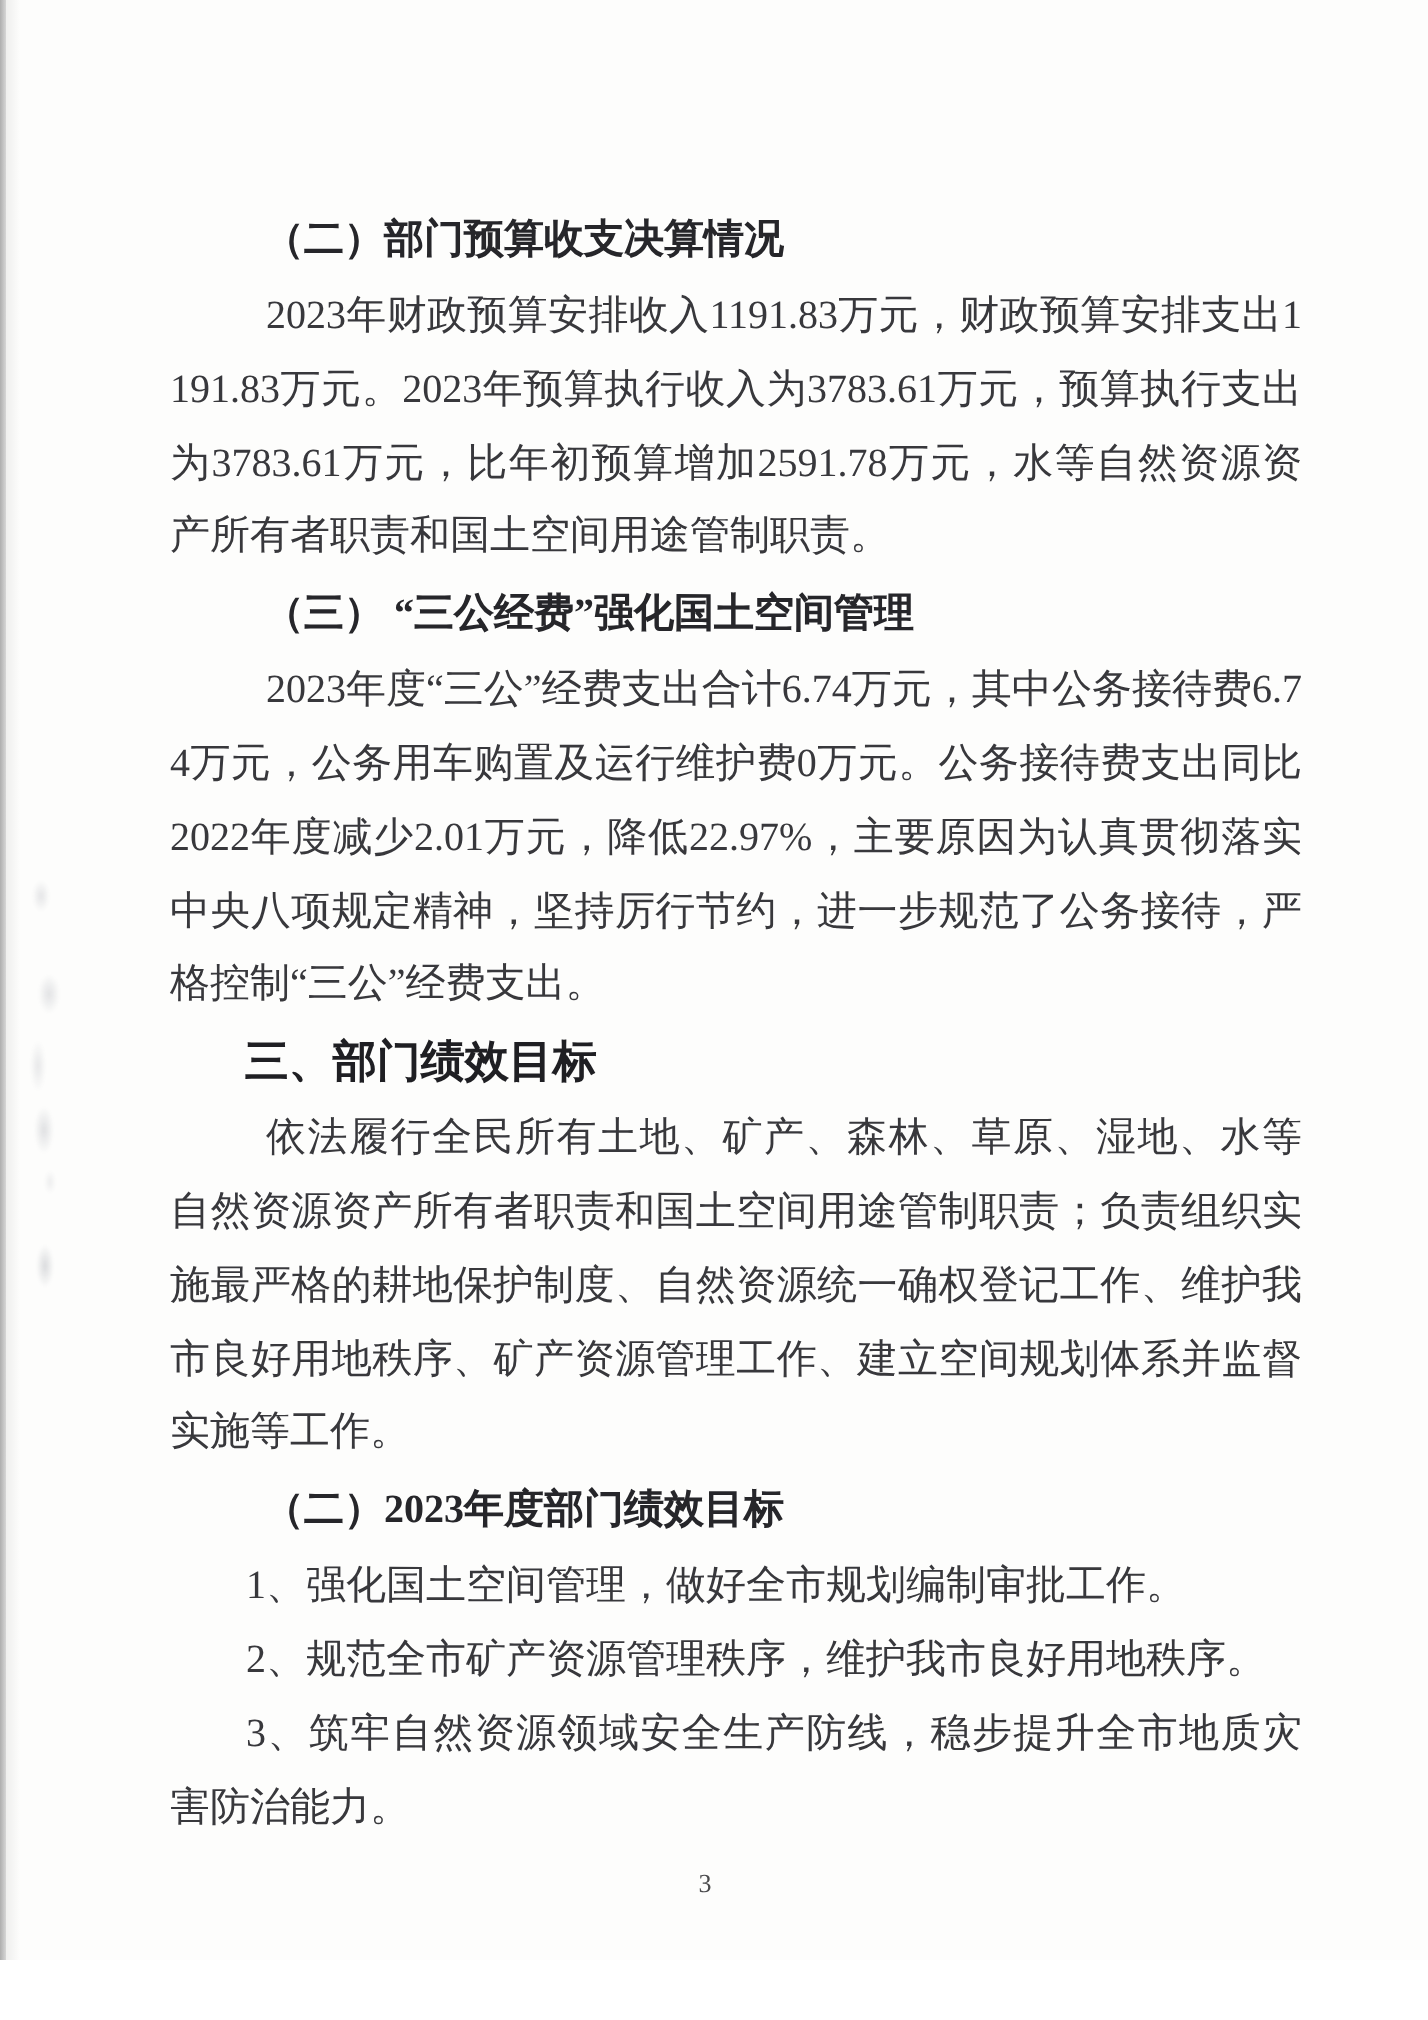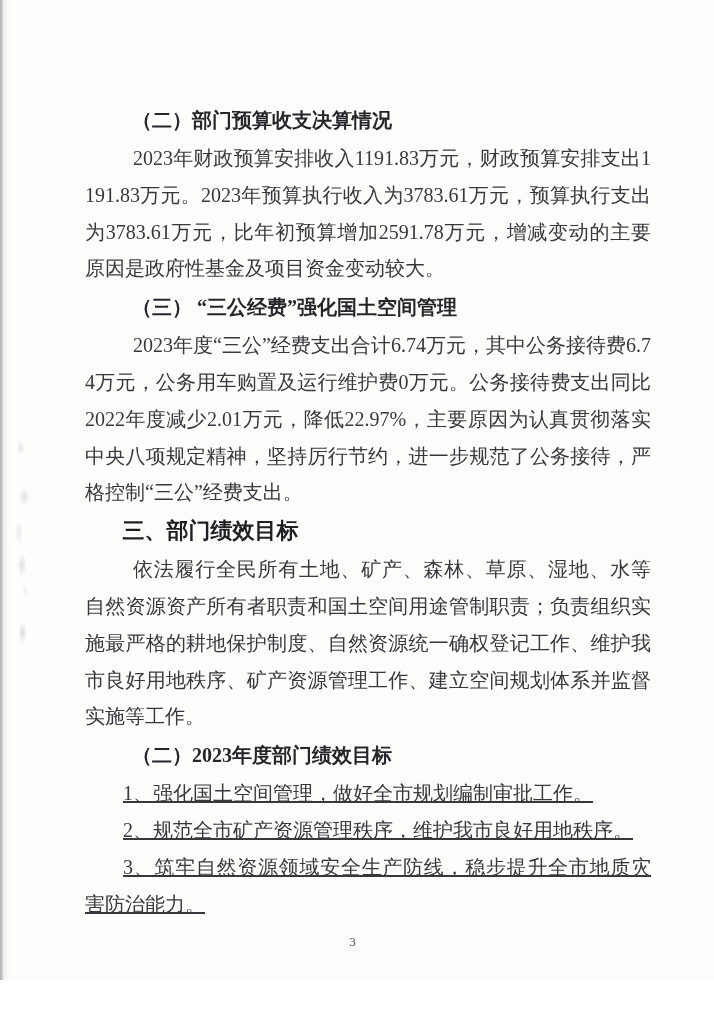"2023年财政预算安排收入1191.83万元，财政预算安排支出1191.83万元" div.para { text: 增减变动的主要原因是政府性基金及项目资金变动较大 -> 水等自然资源资产所有者职责和国土空间用途管制职责 }
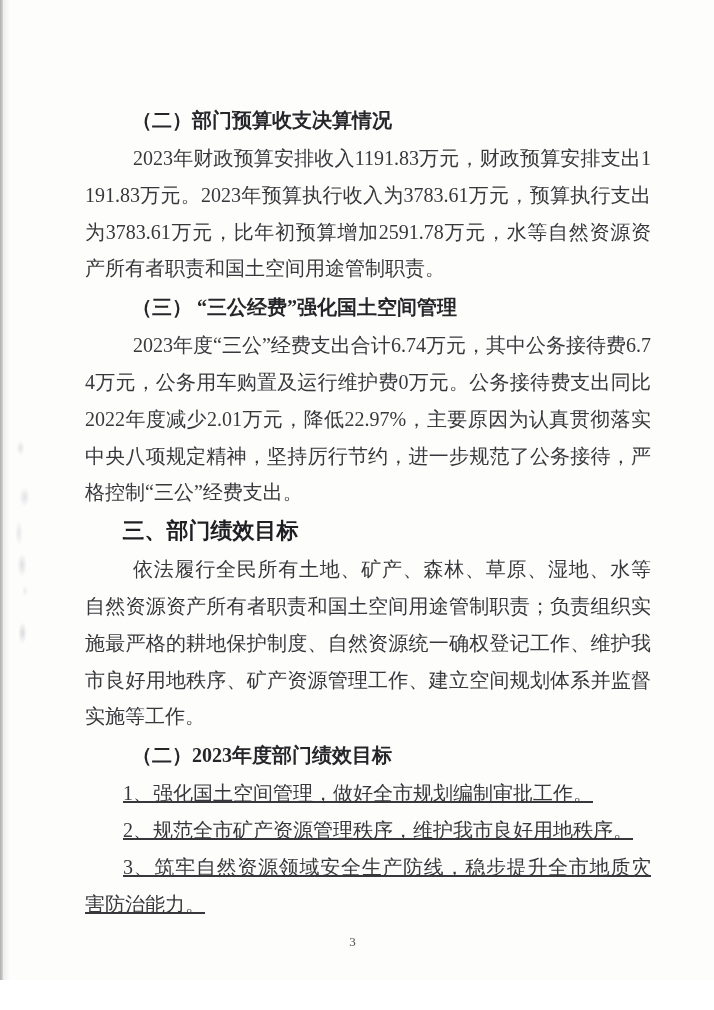"1、强化国土空间管理，做好全市规划编制审批工作。" .item { text-decoration: underline -> none }
